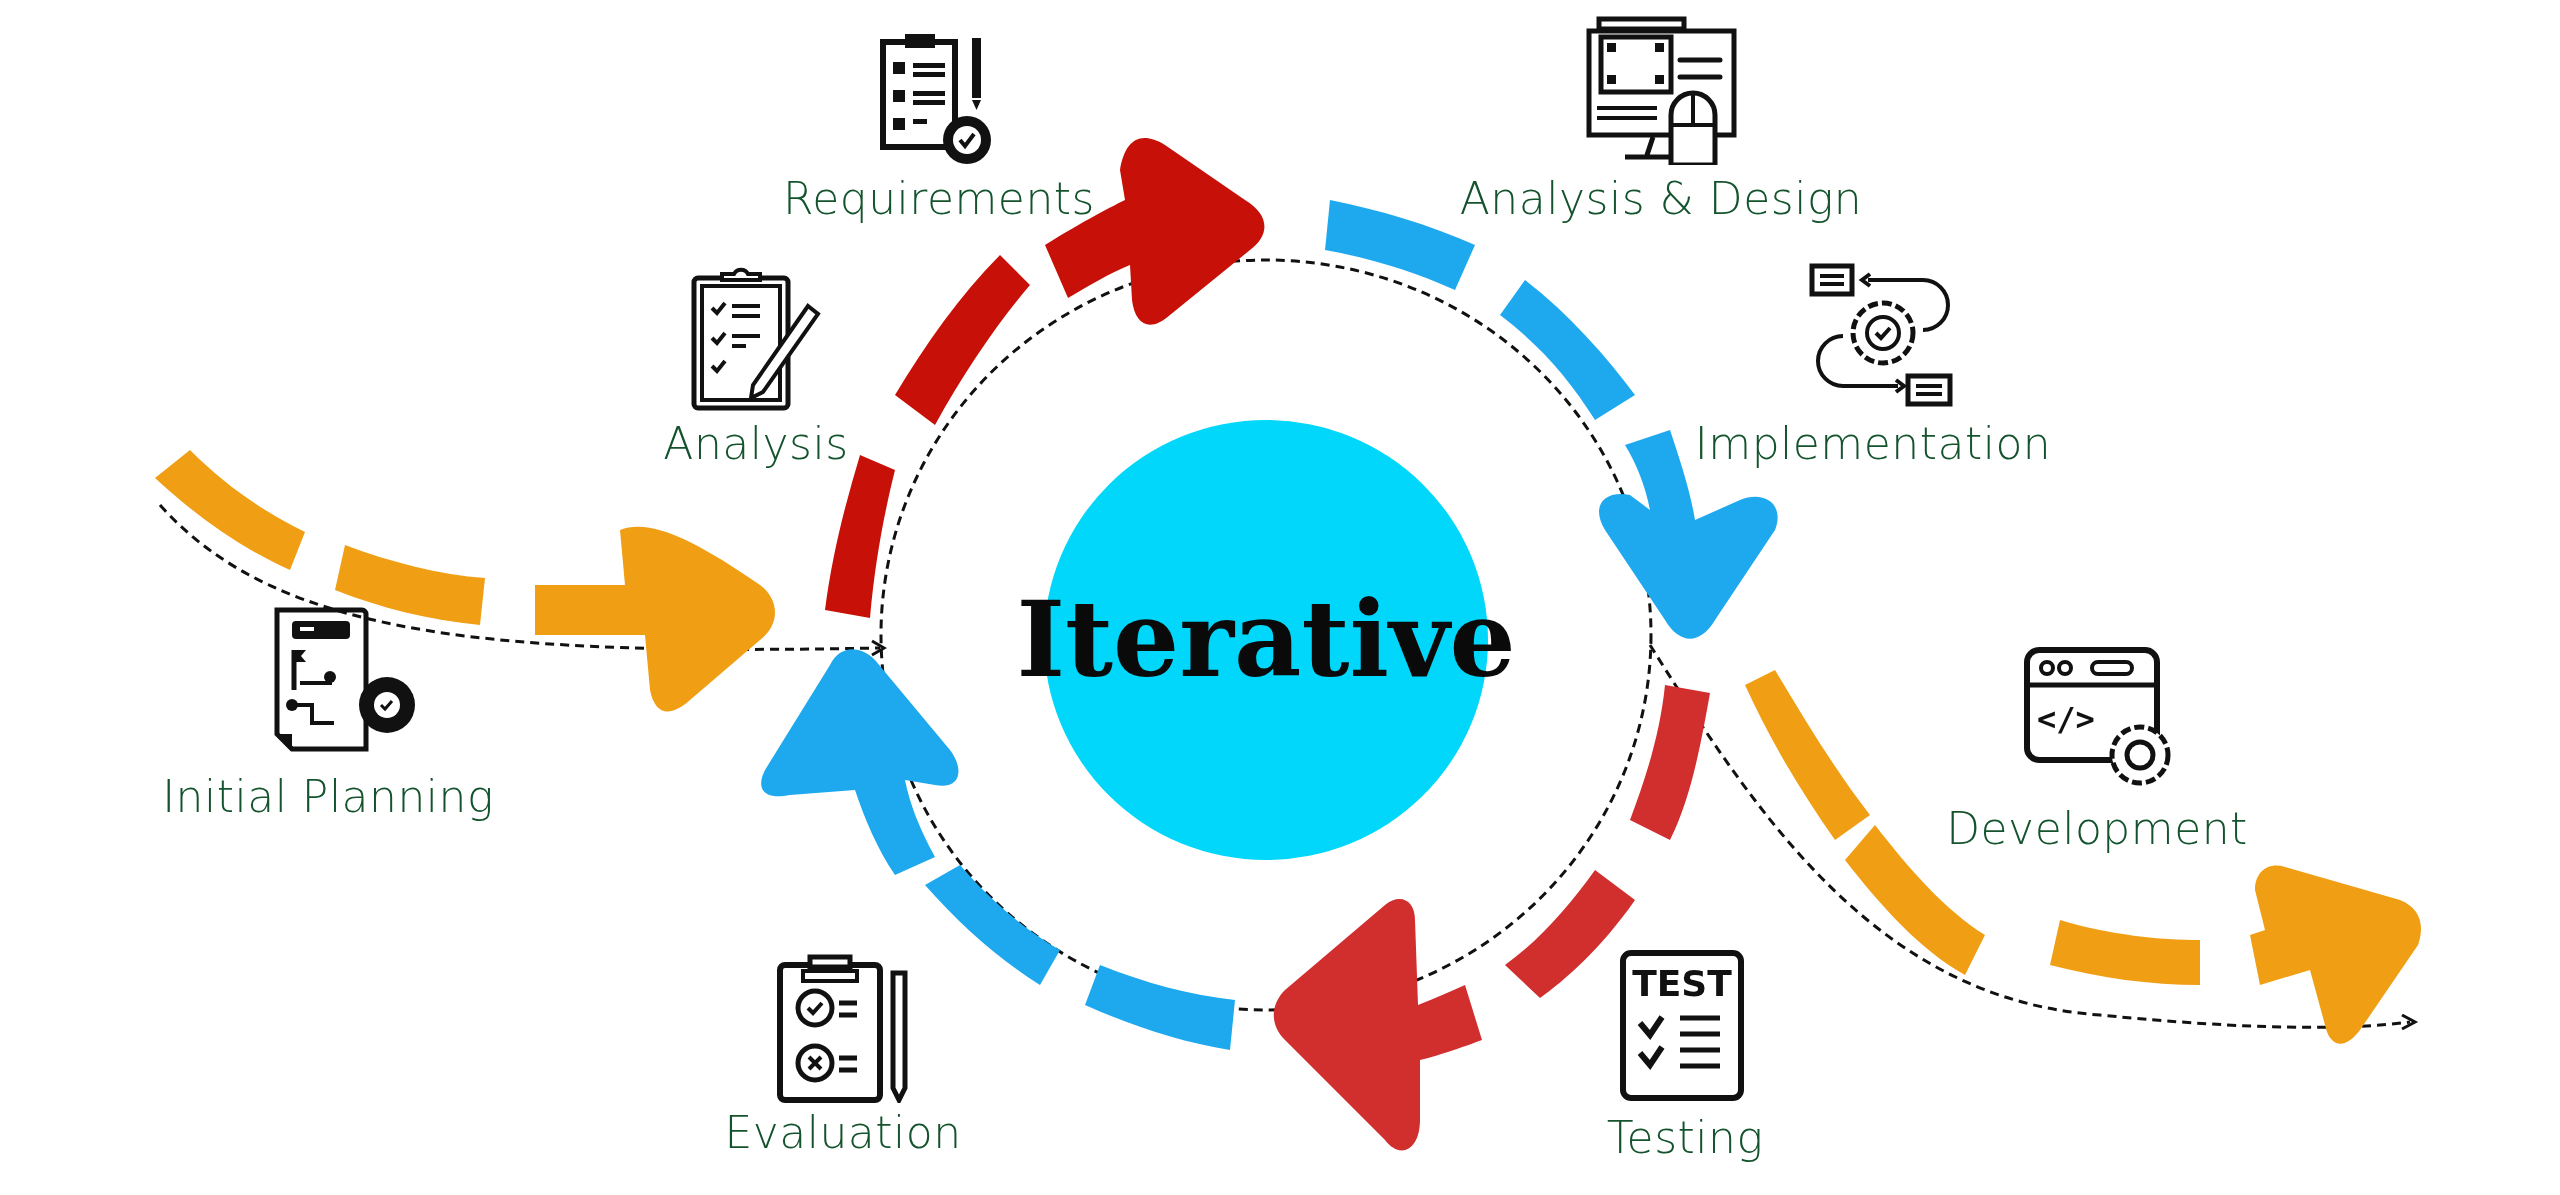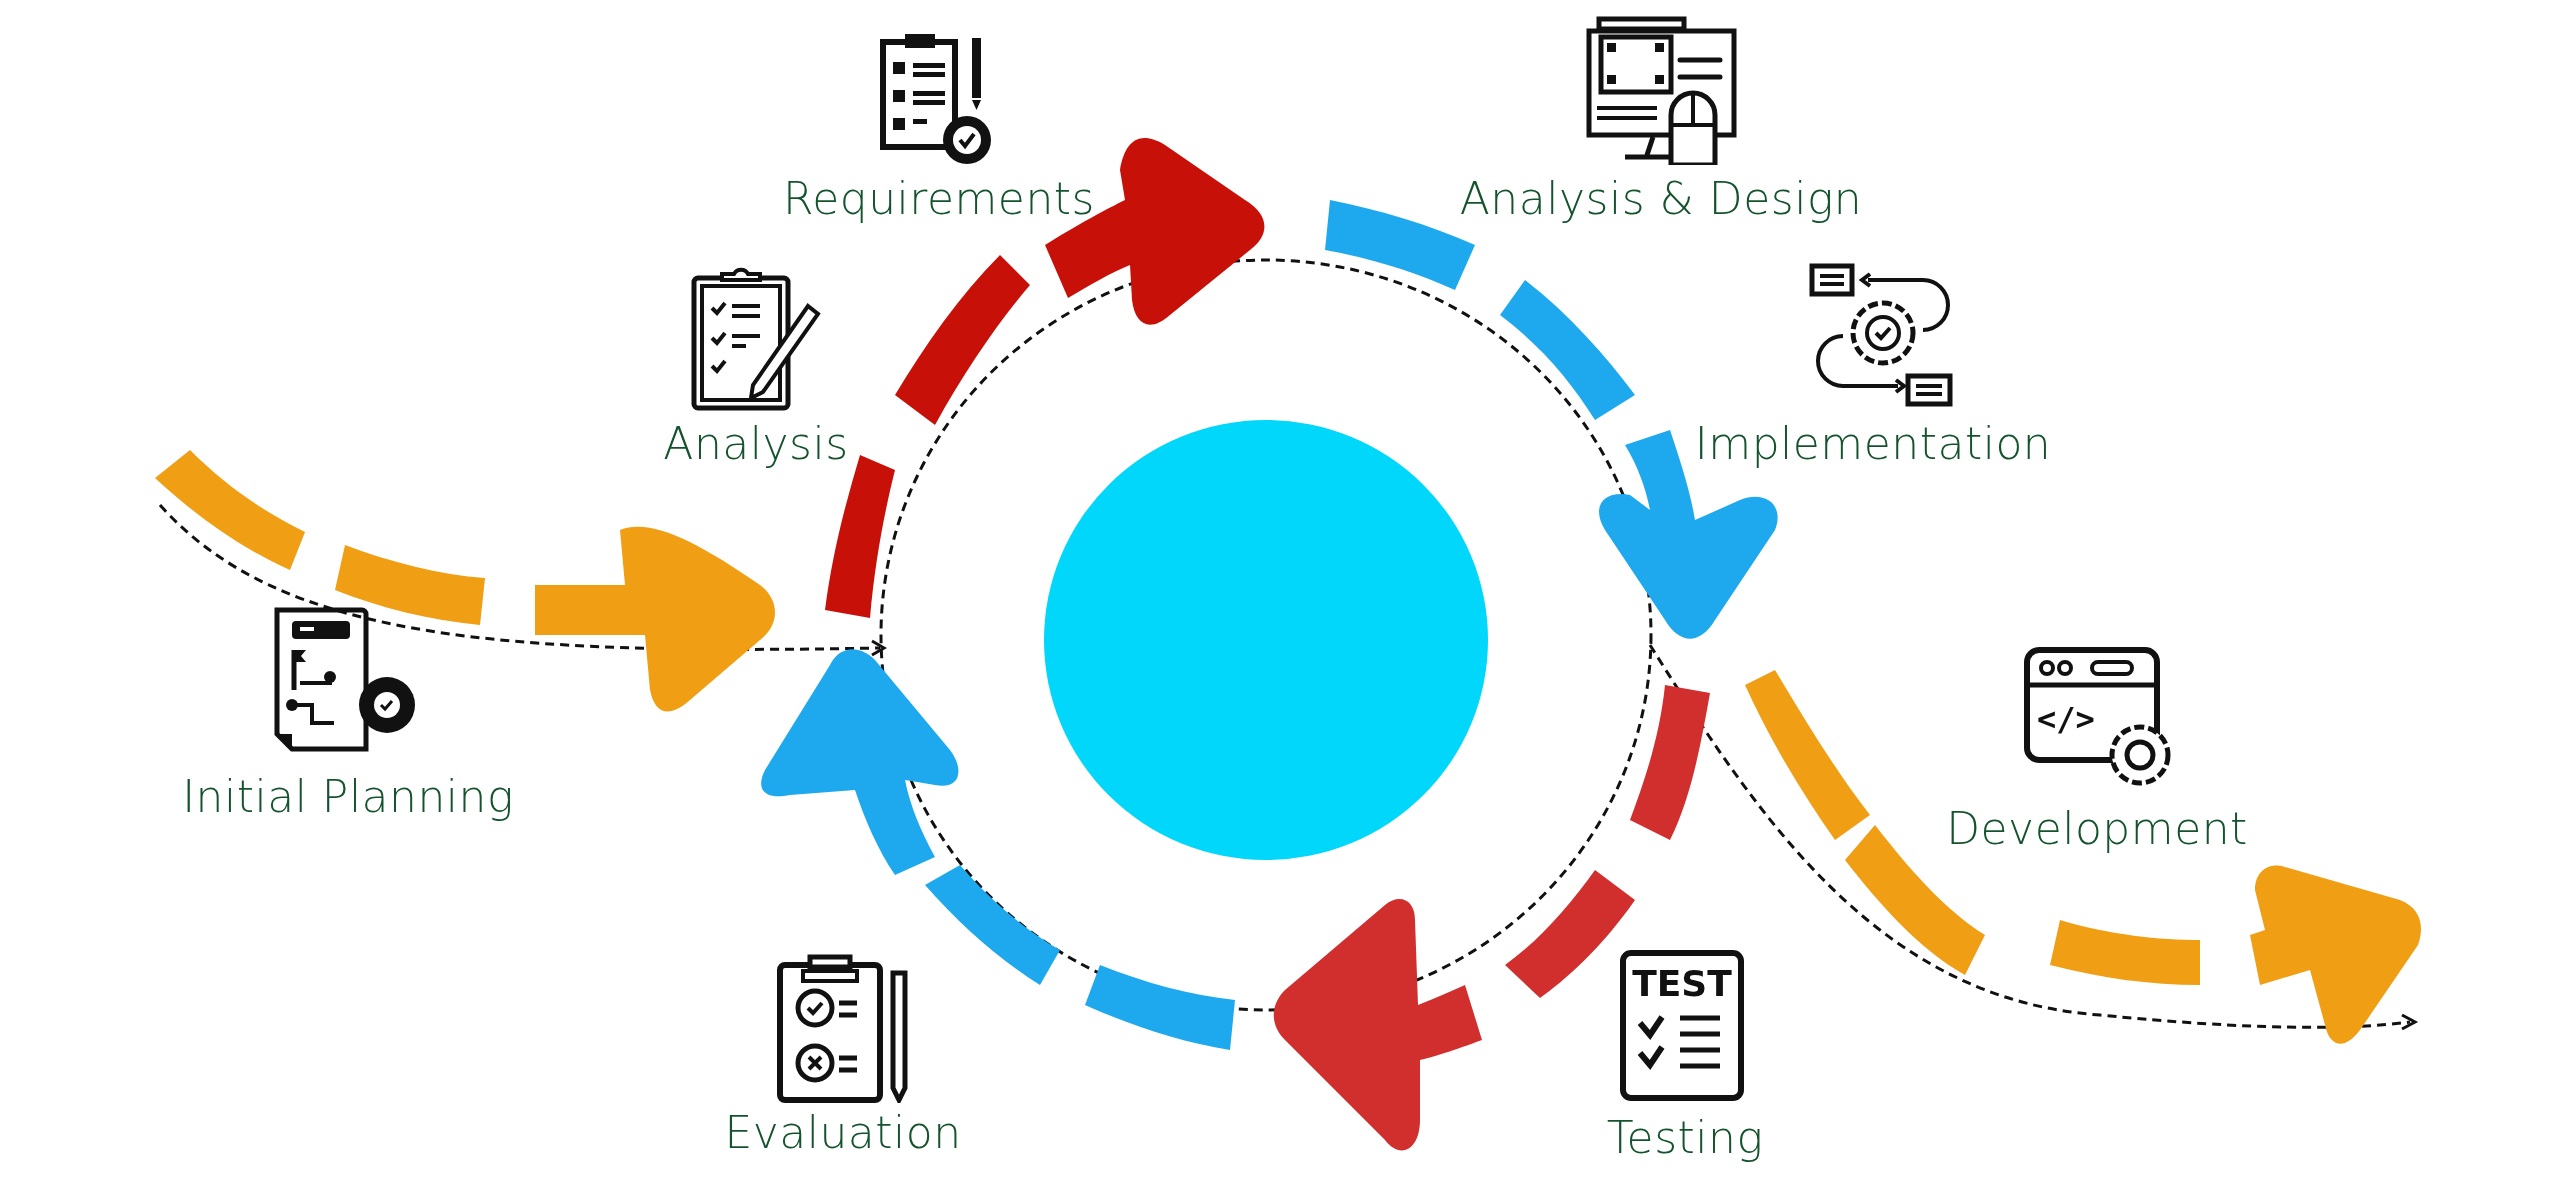"Iterative" span { html: none -> <span>Iterative</span> }
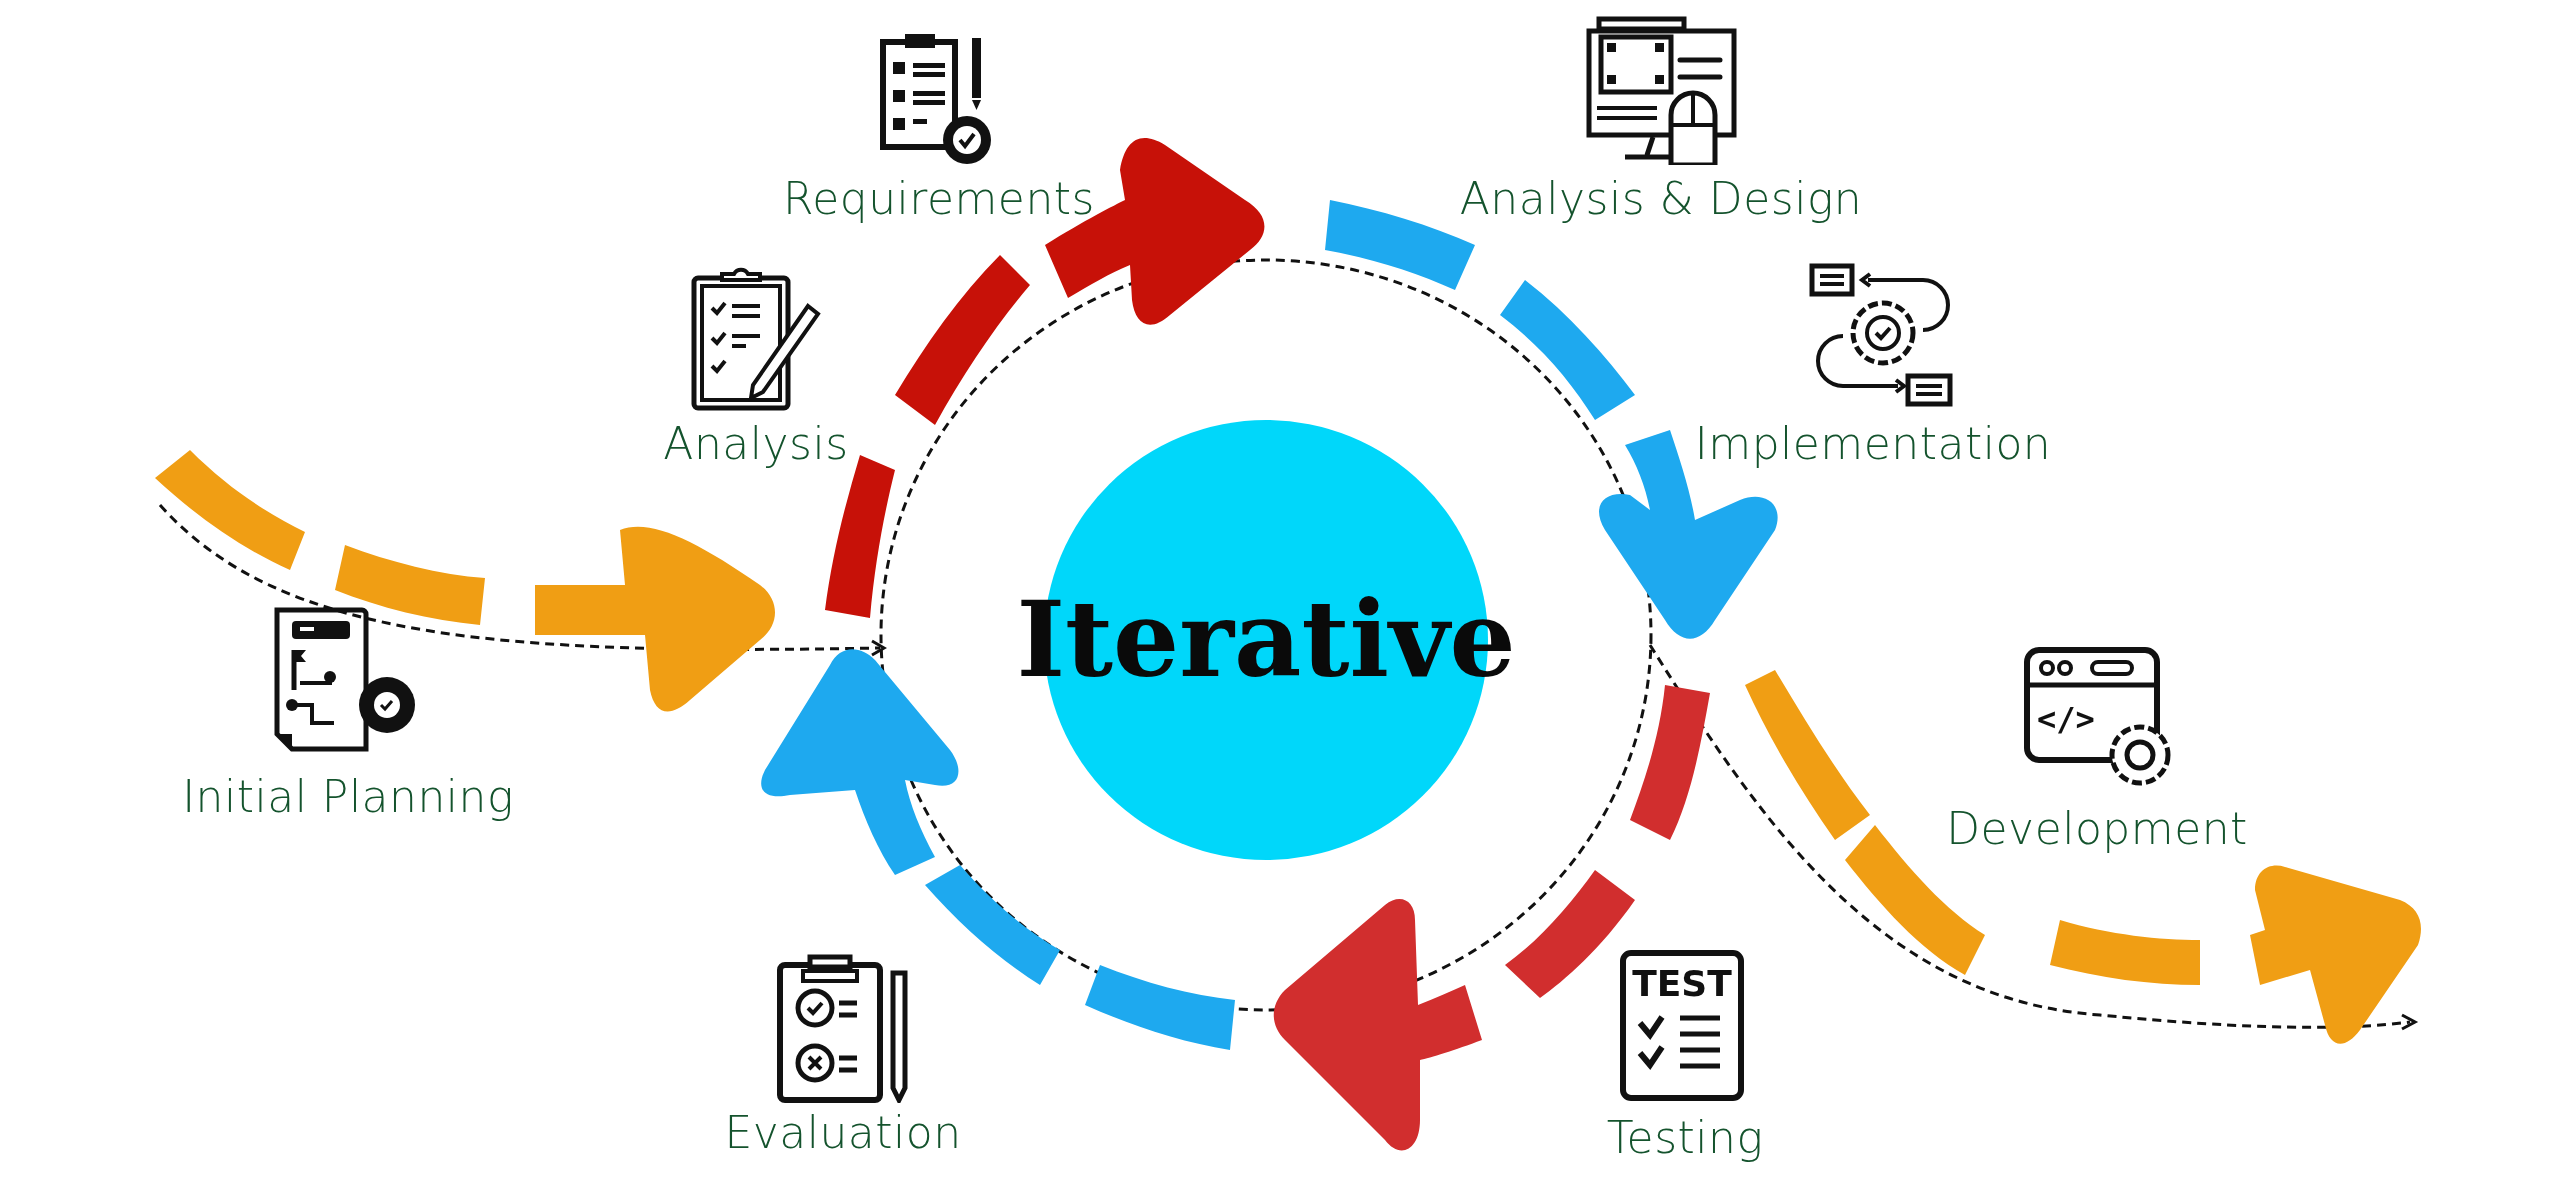"Initial Planning" div.label { left: 348px -> 328px }
